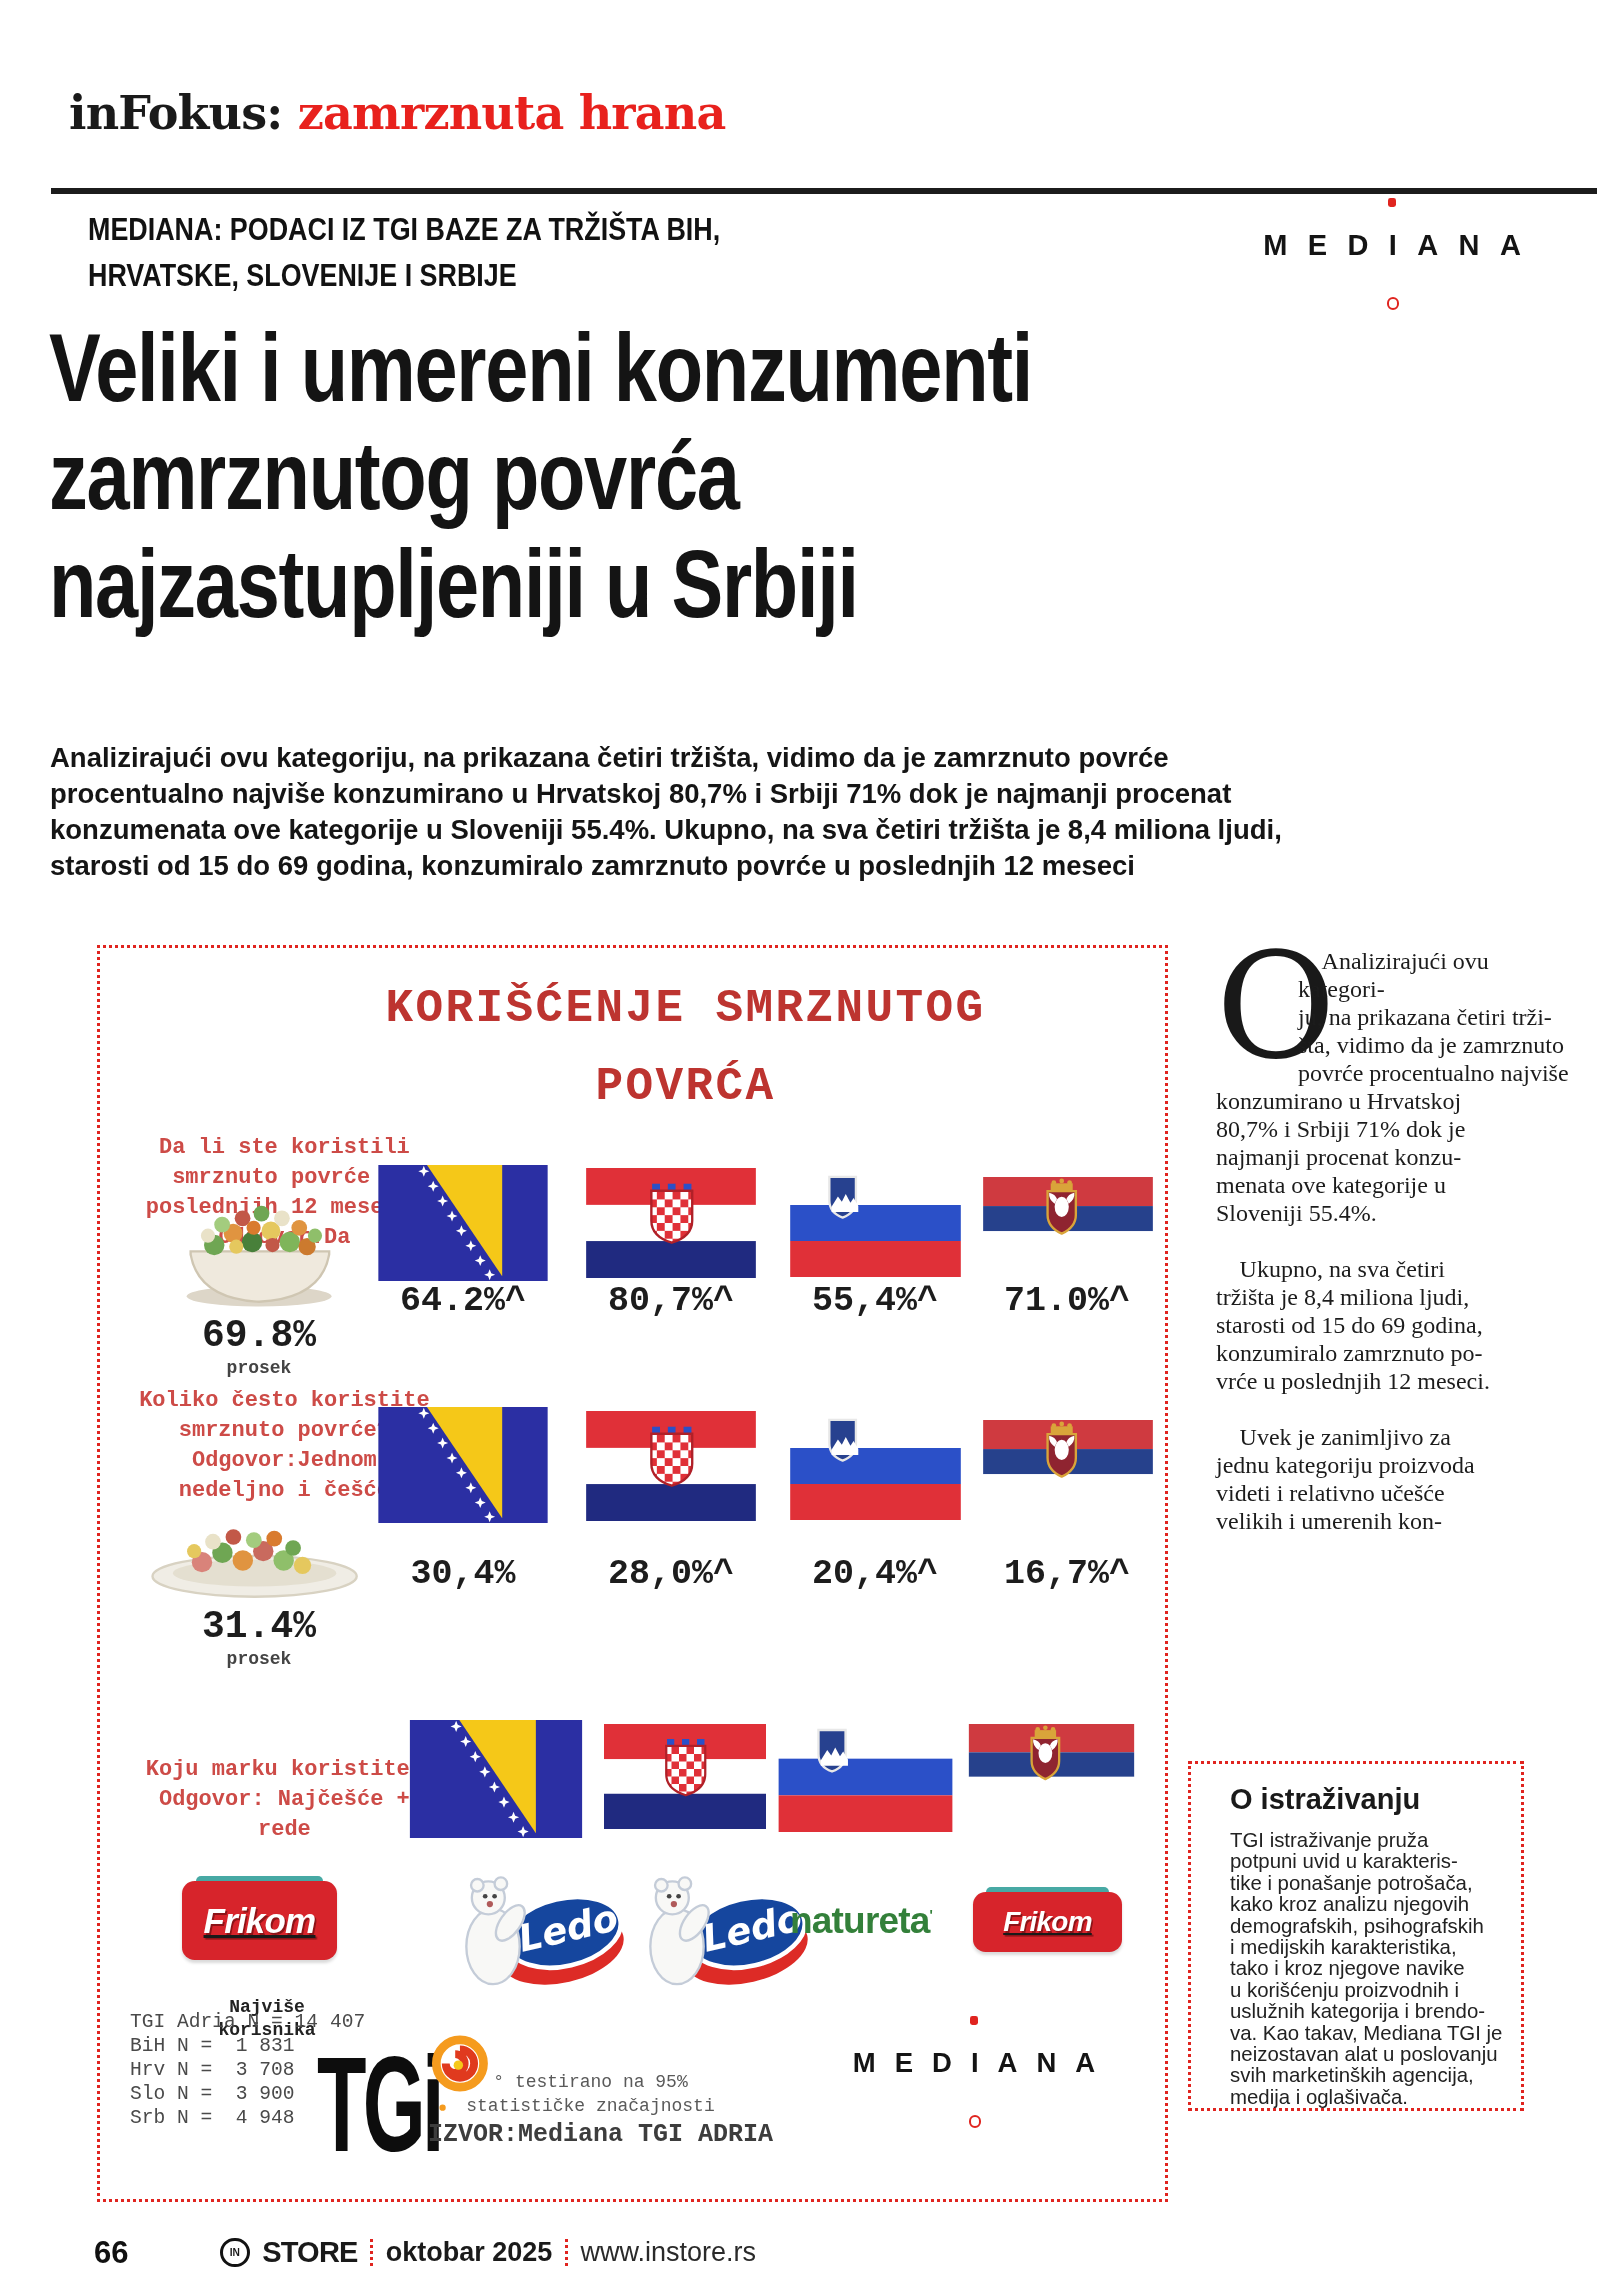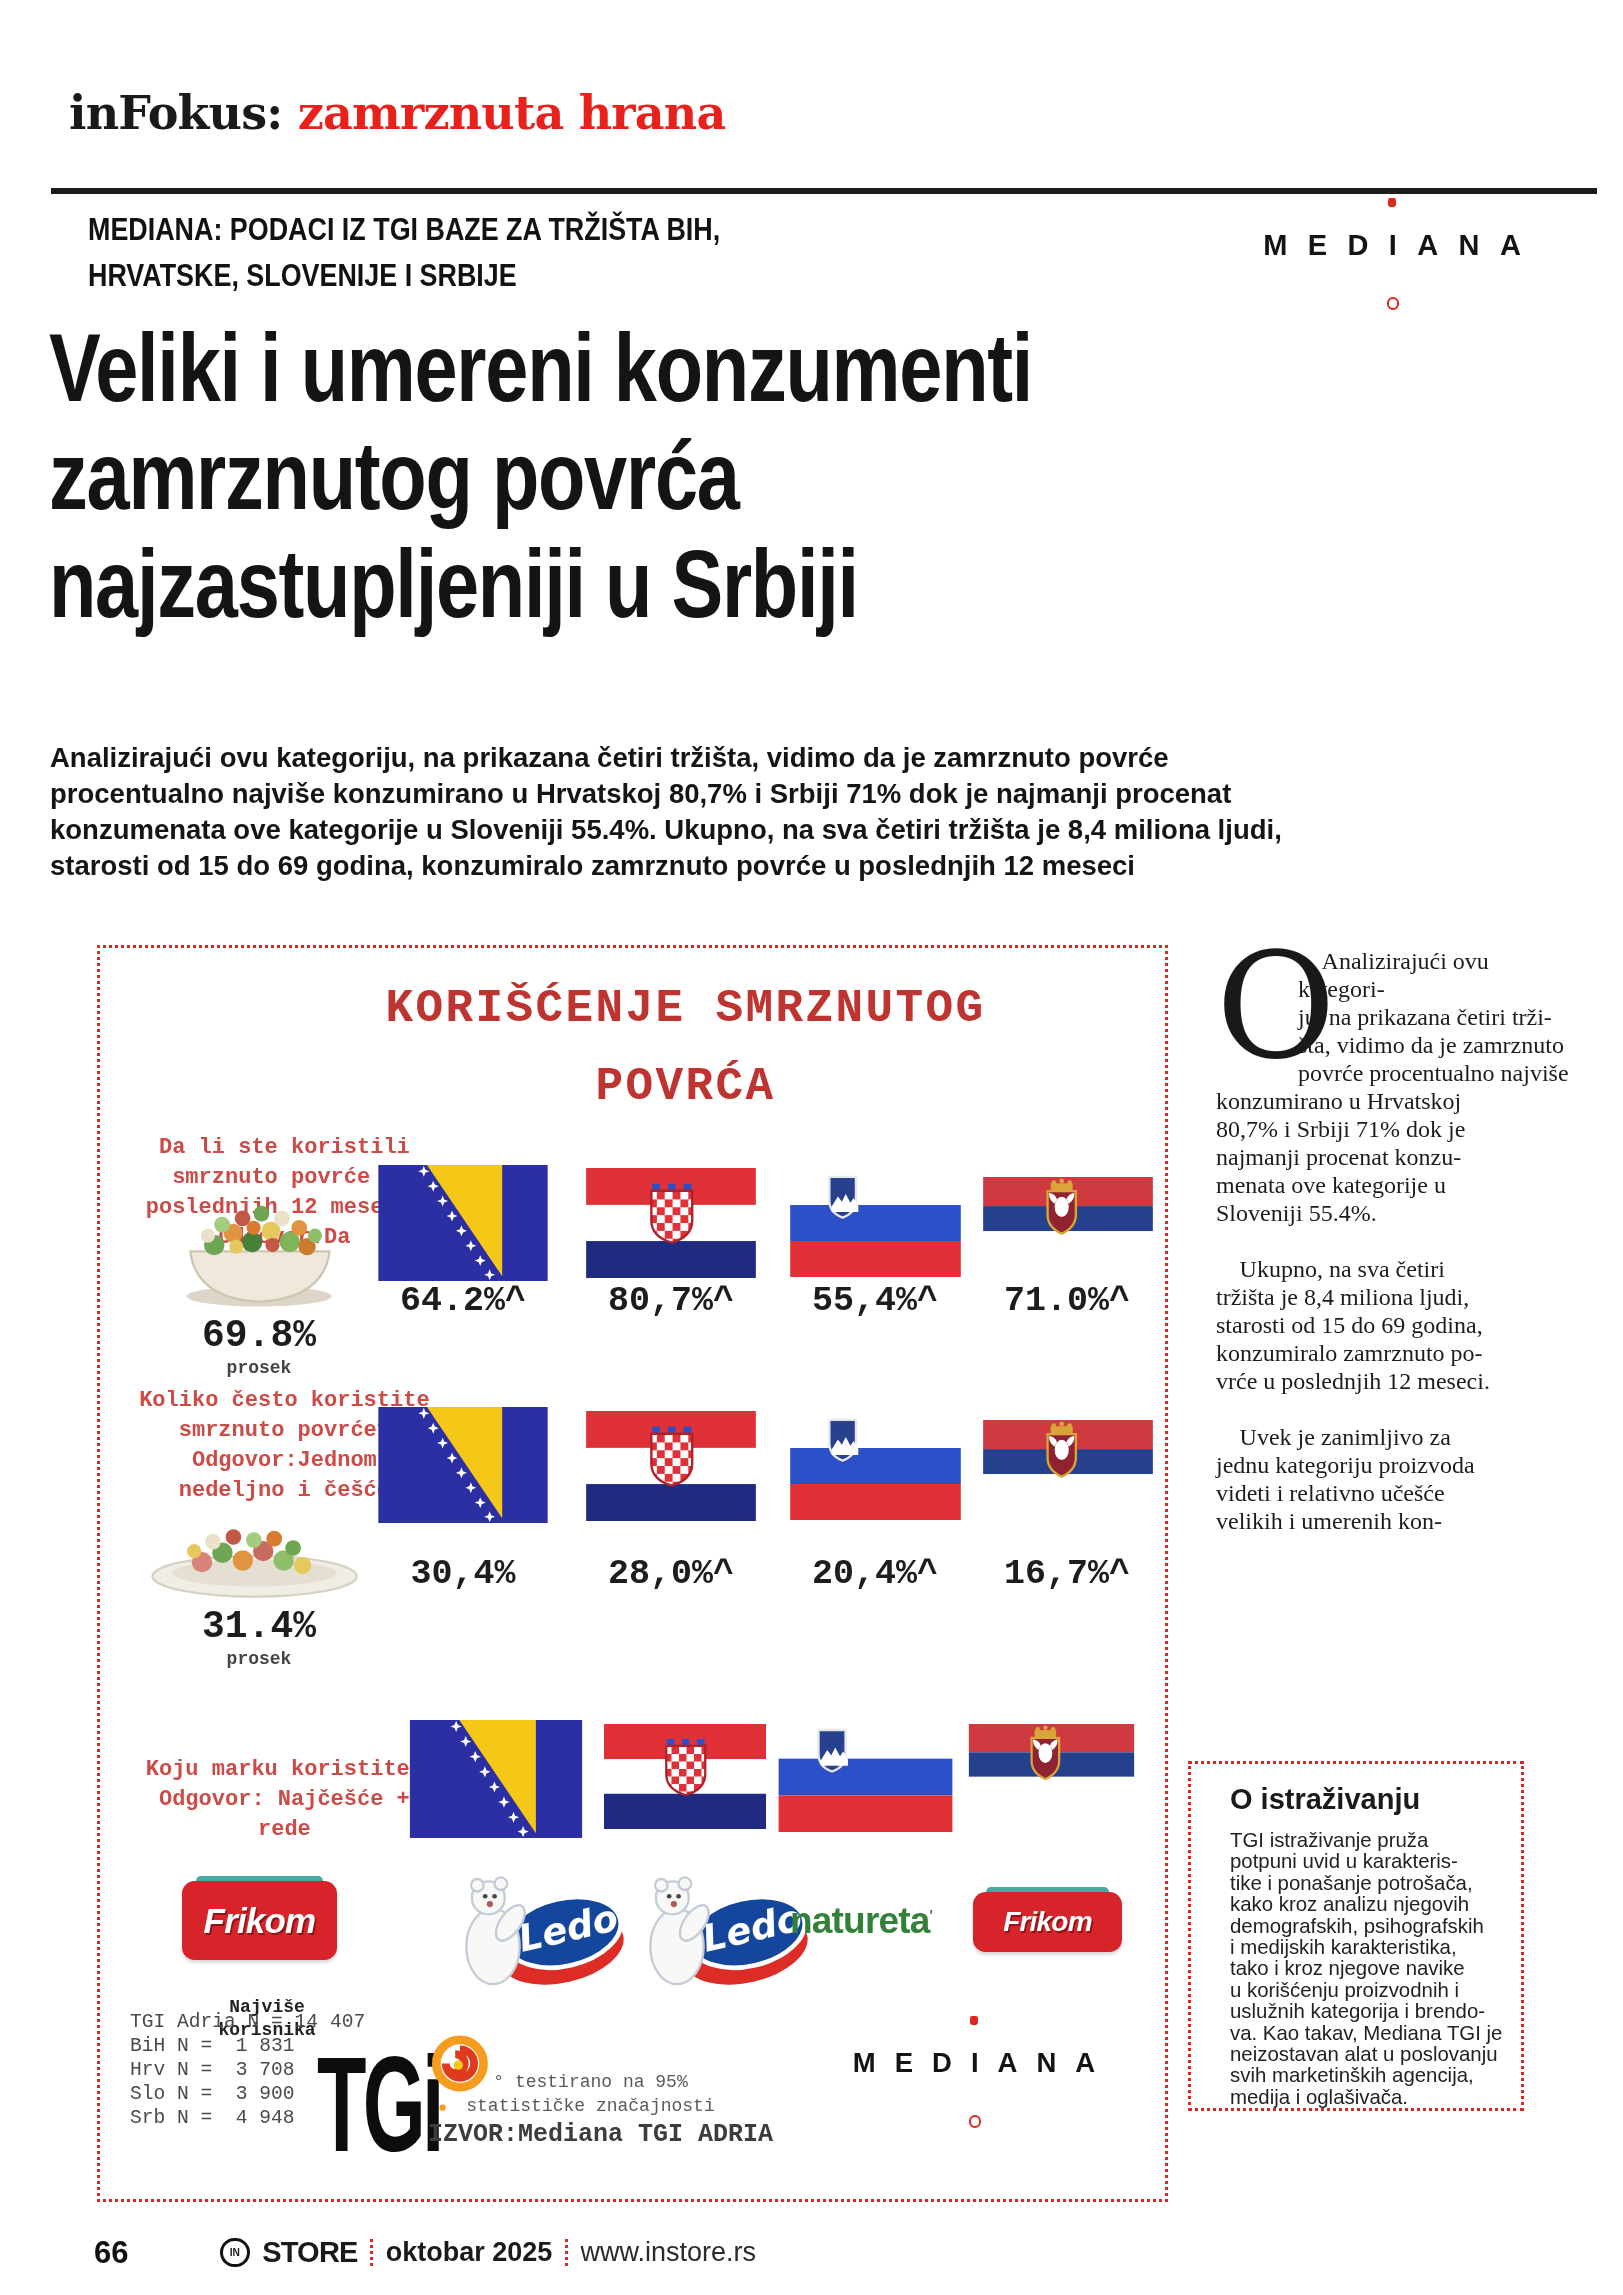"Frikom" .frikom { text-decoration: none -> underline }
